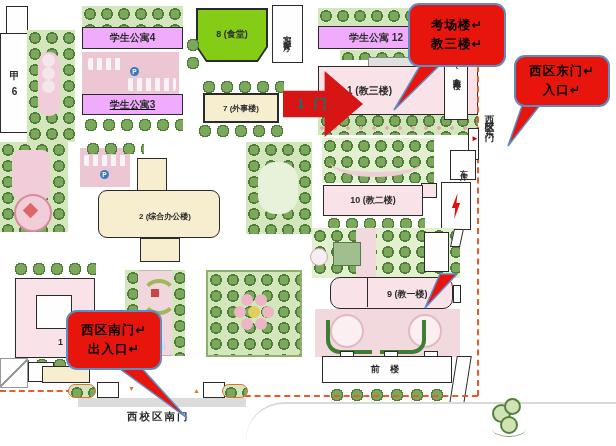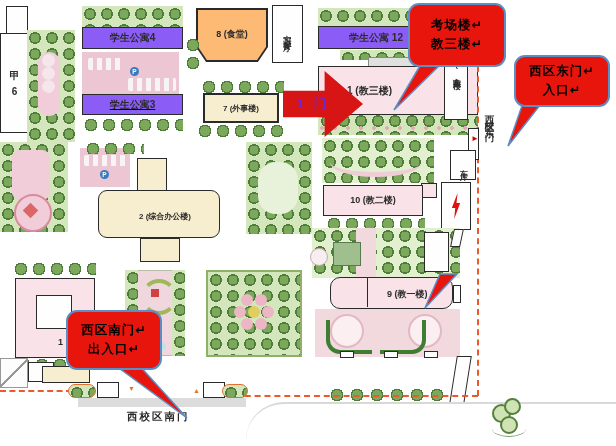"学生公寓4" .blue { background: #8b5cf6 -> #f0abfc }
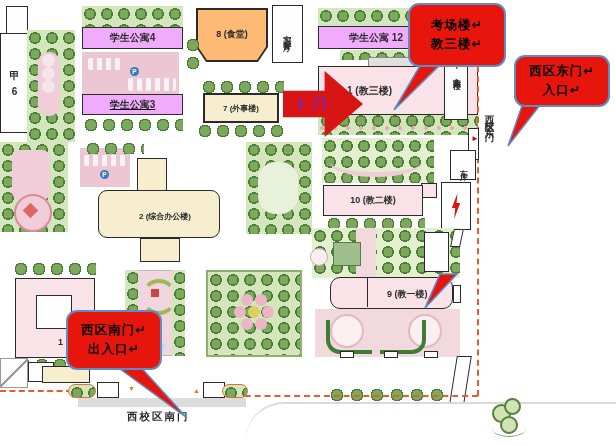"8 (食堂)" div.abs { background: #fdba74 -> #84cc16 }
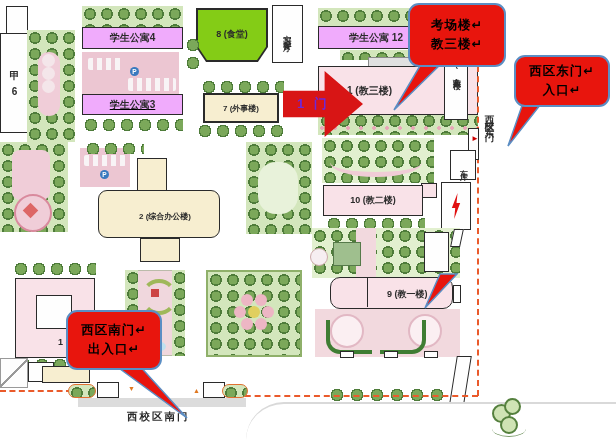"1 门" span.abs { color: #6d28d9 -> #0f766e }
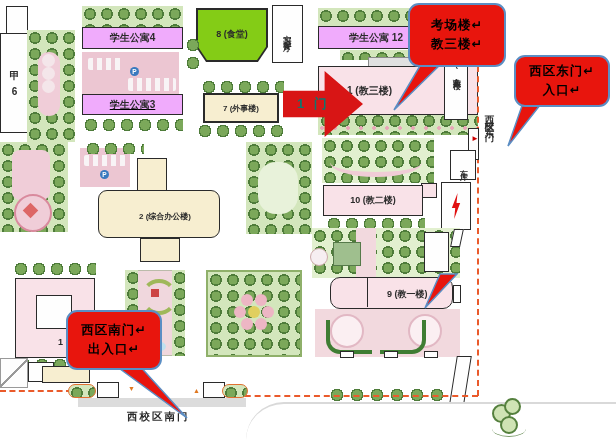"前 楼" div.b { html: none -> <div> <span>前 楼</span> </div> }
